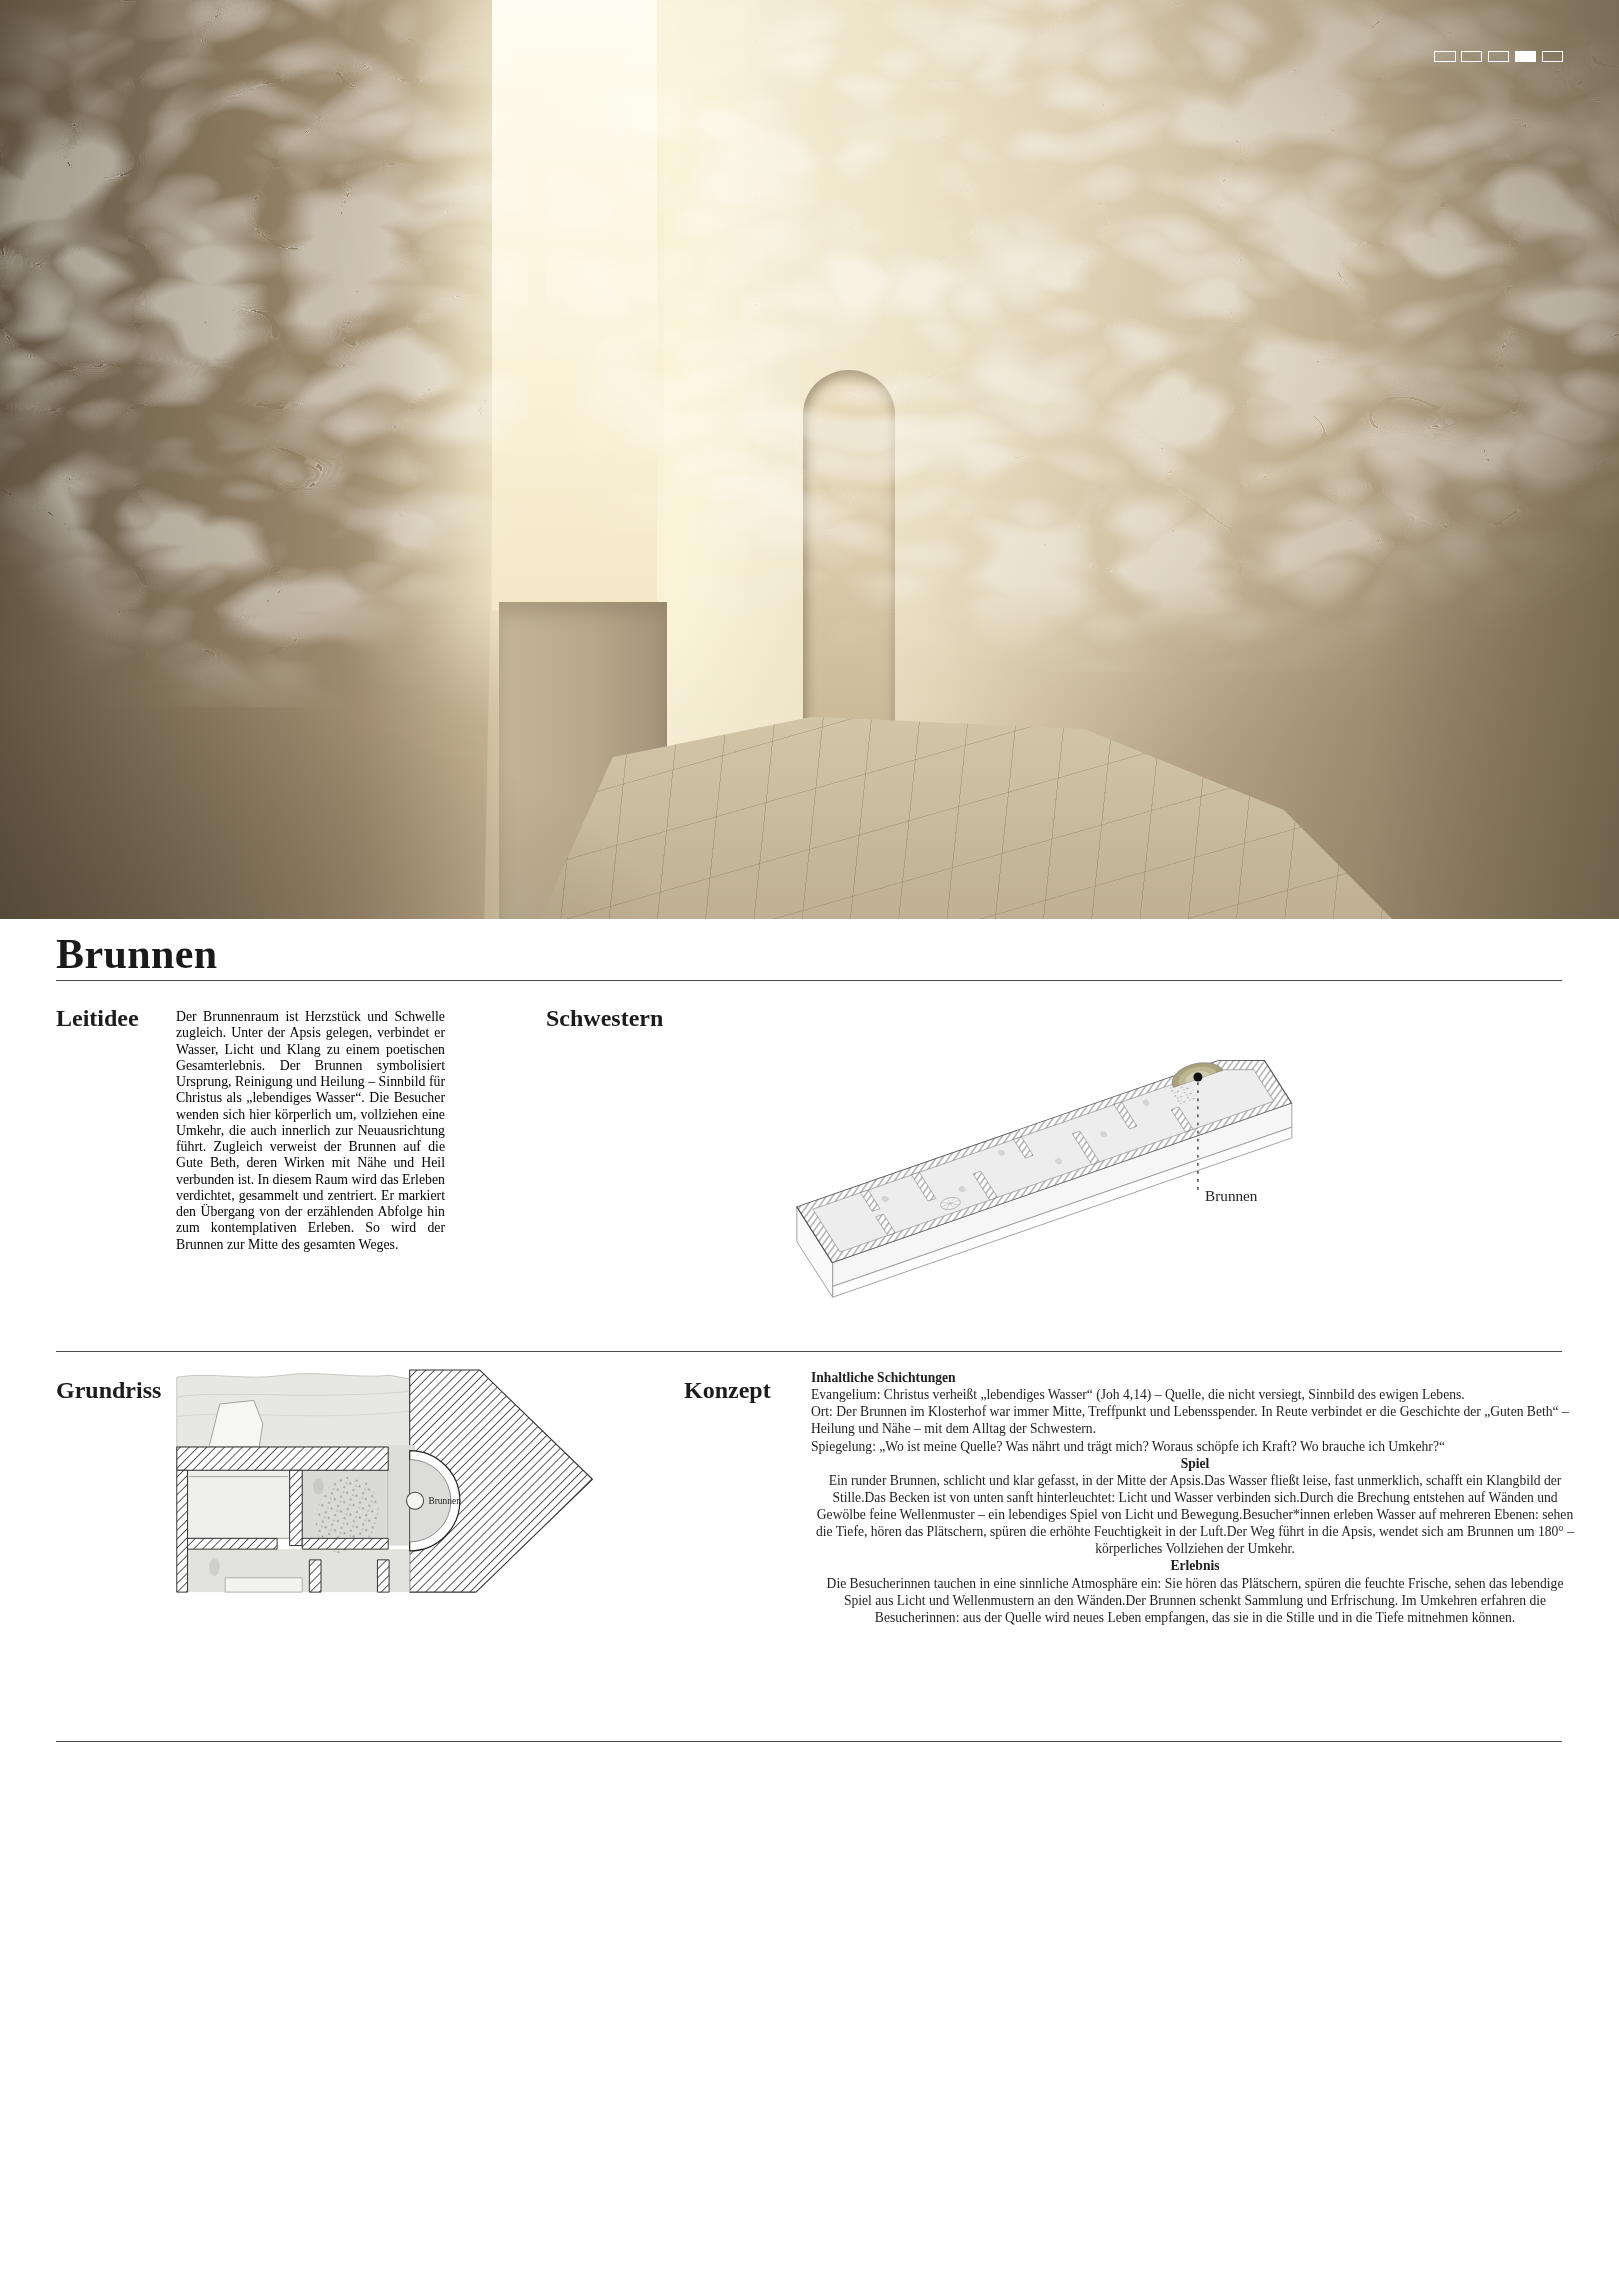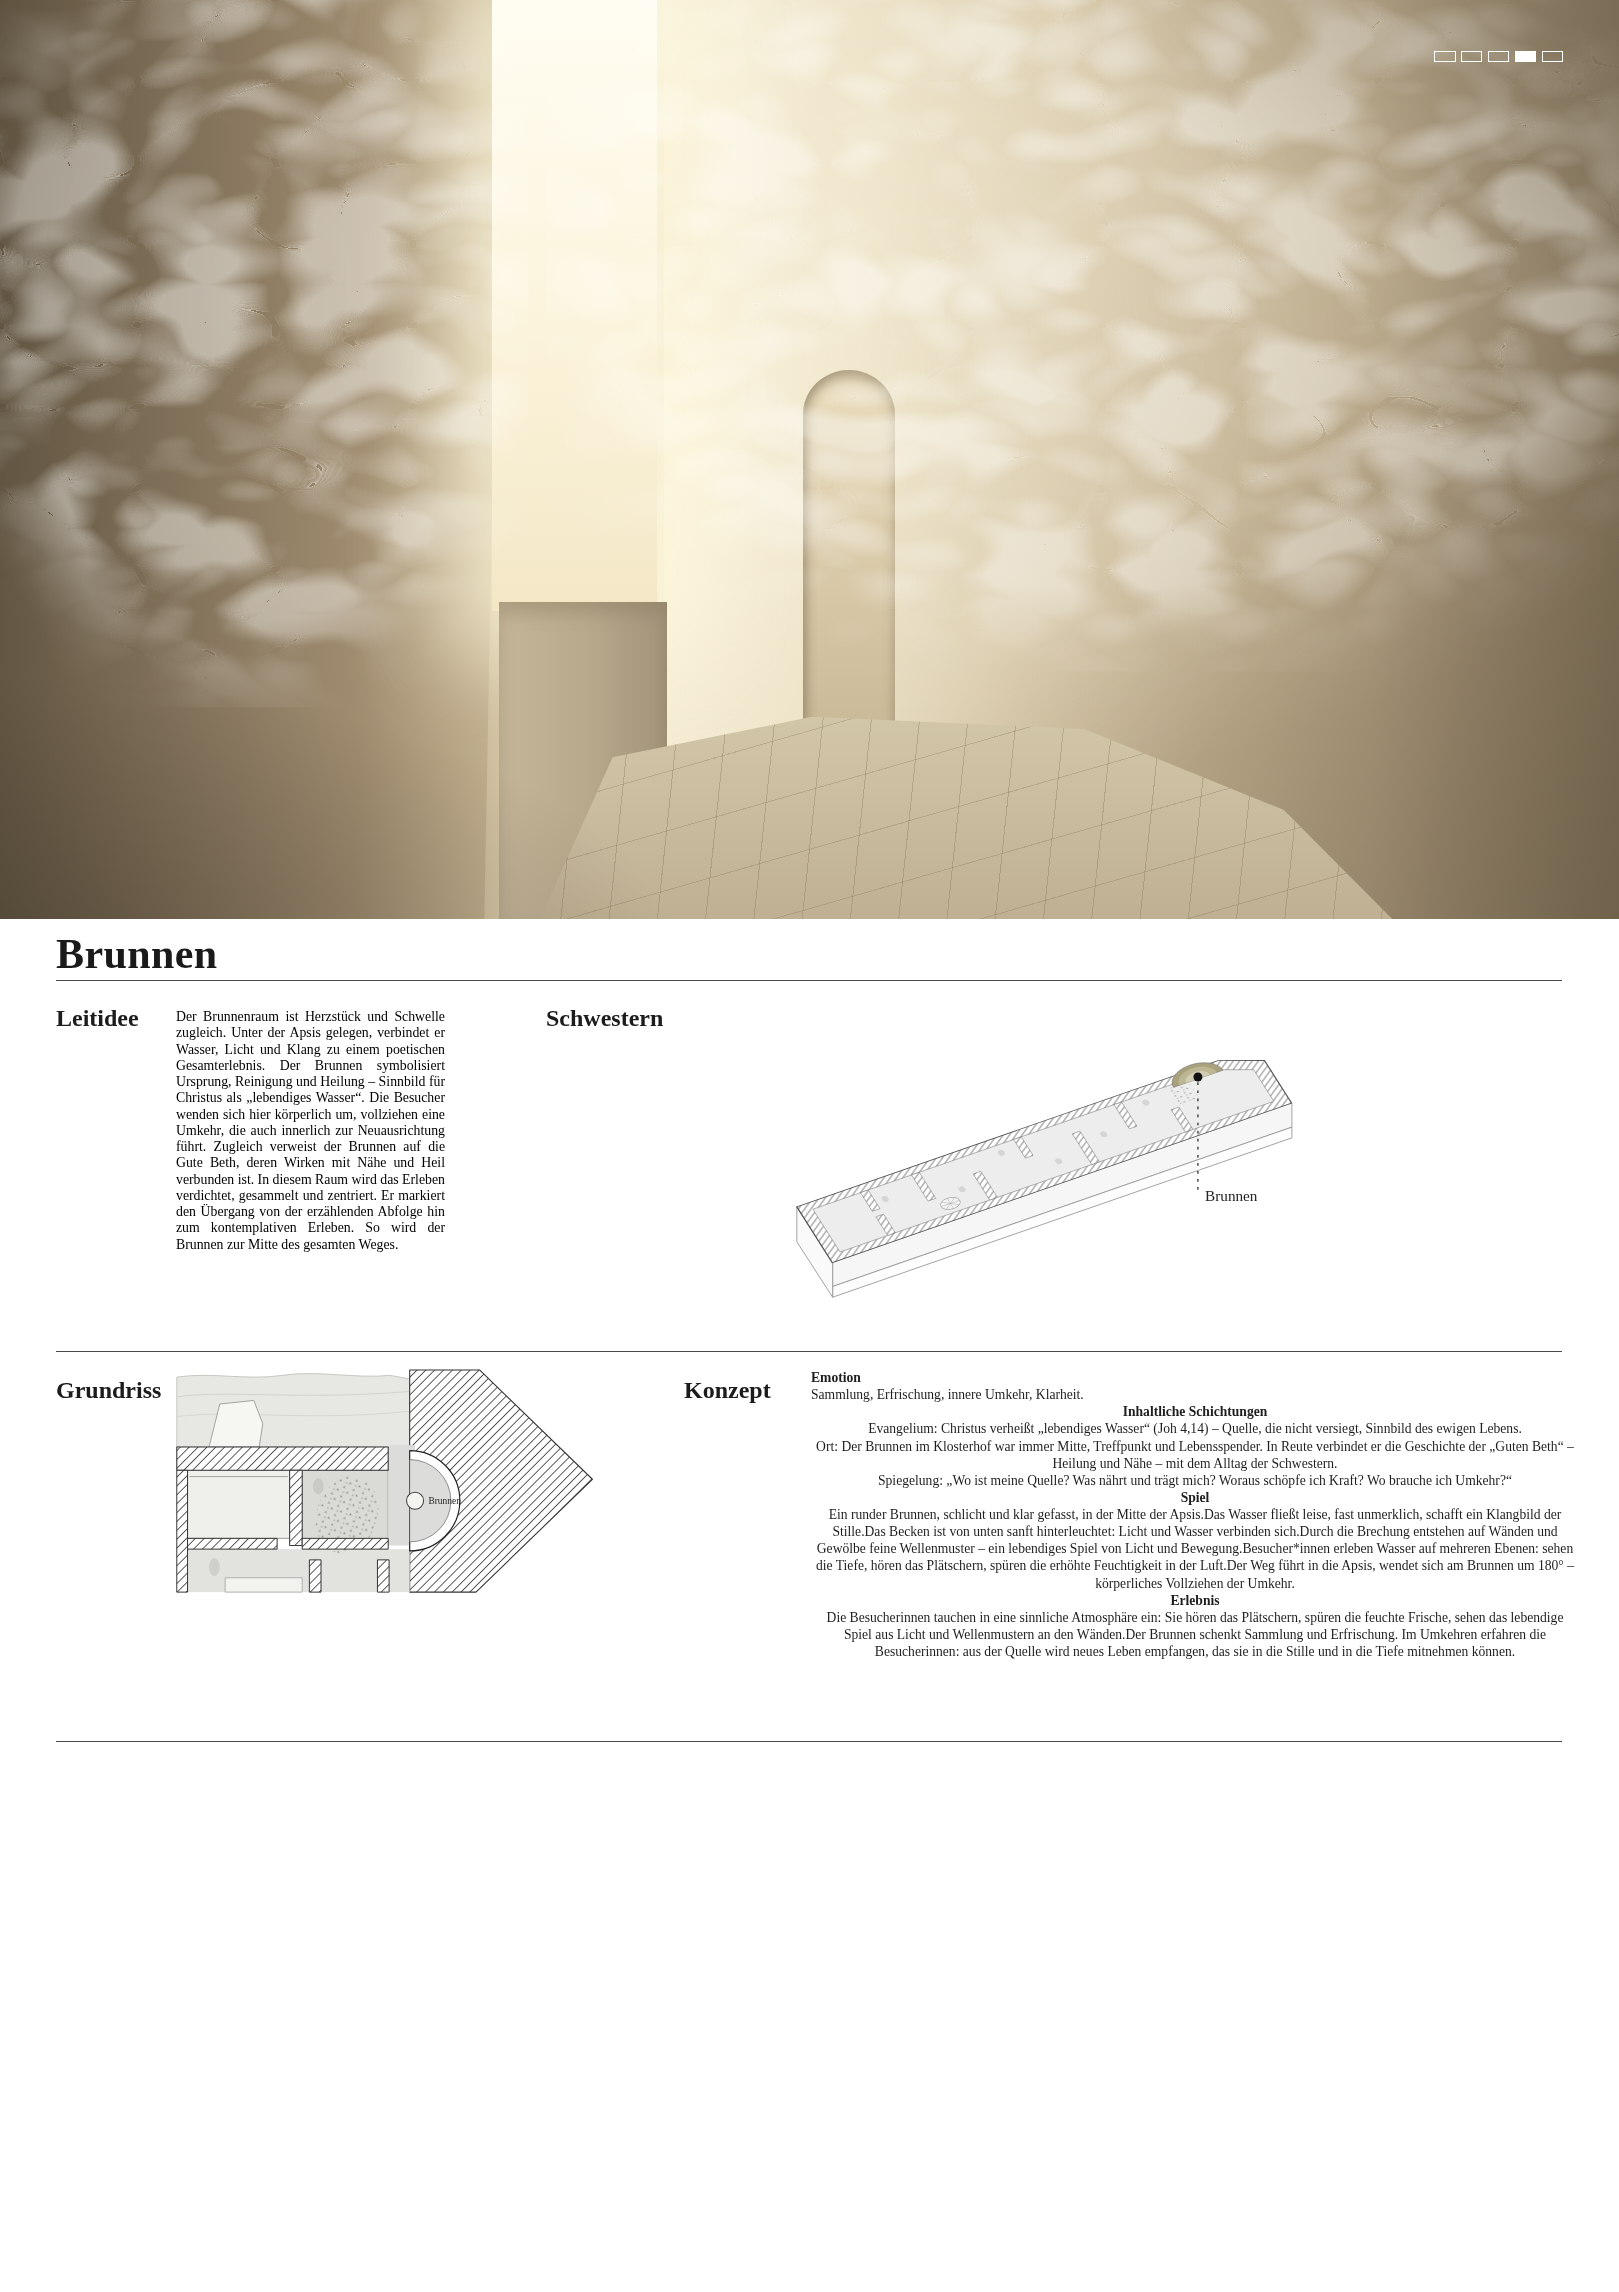"Emotion" div.kblock { html: <div> <div>Emotion</div> <div>Sammlung, Erfrischung, innere Umkehr, Klarheit.</div> </div> -> none }
